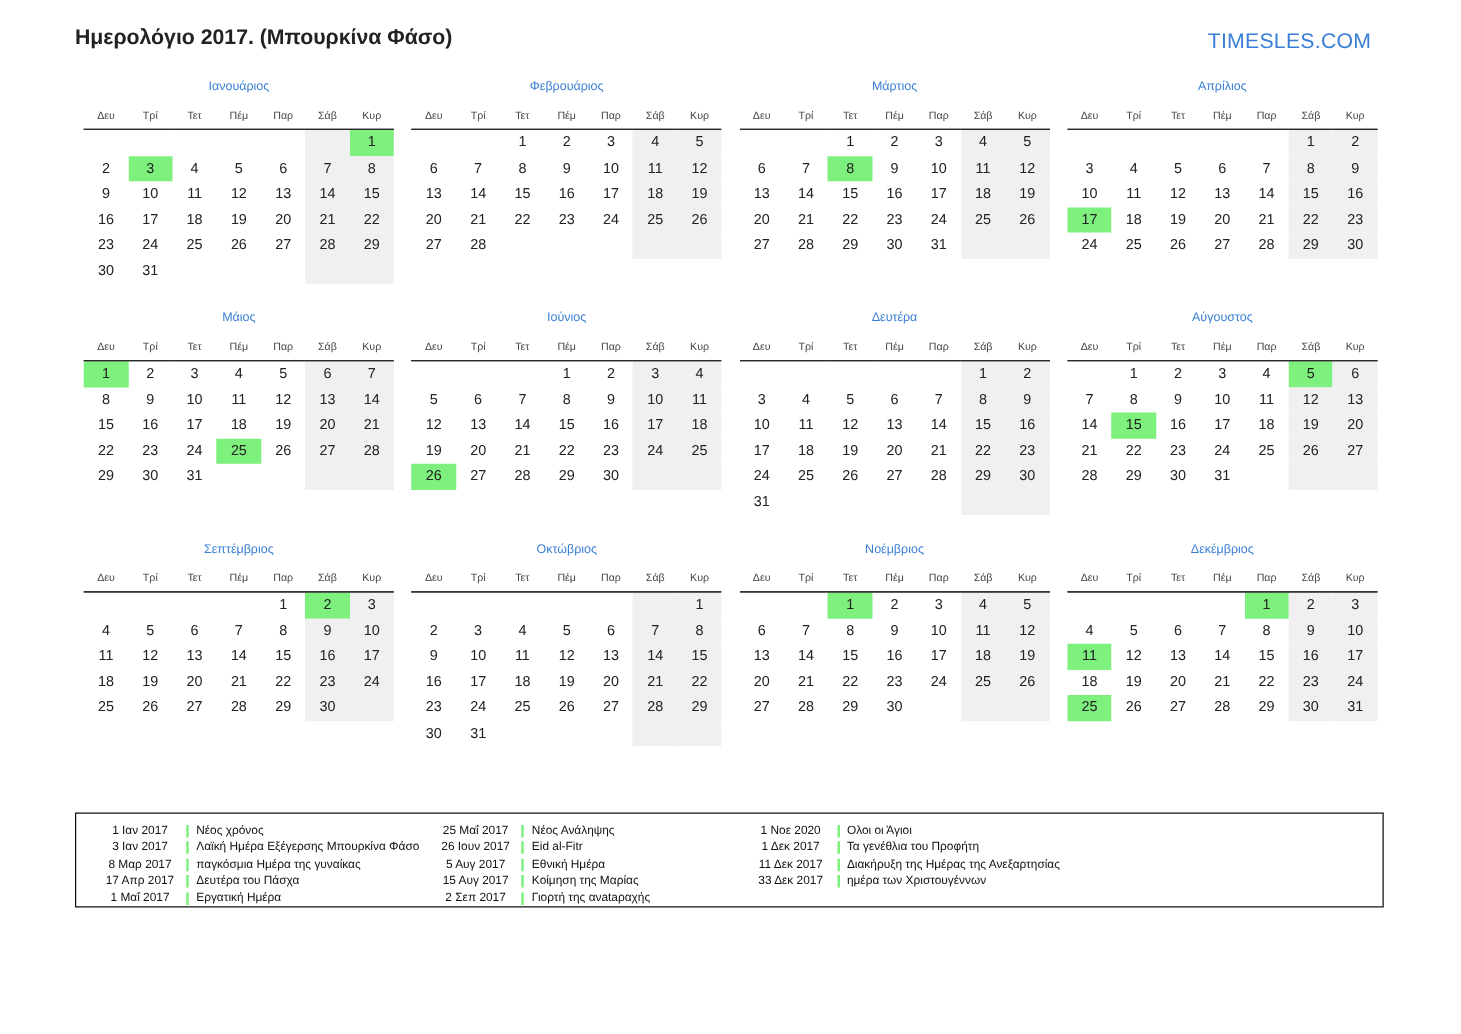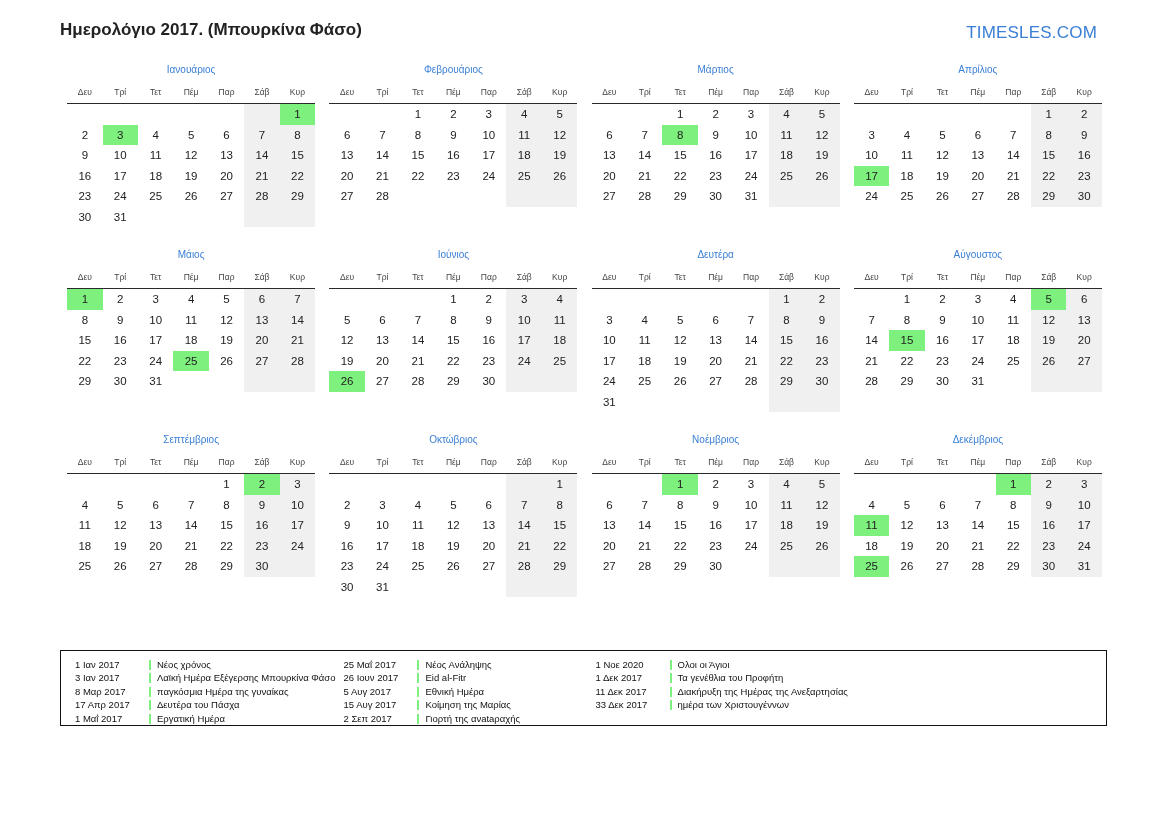"1 Ιαν 2017" .legend { text-align: none -> center }
